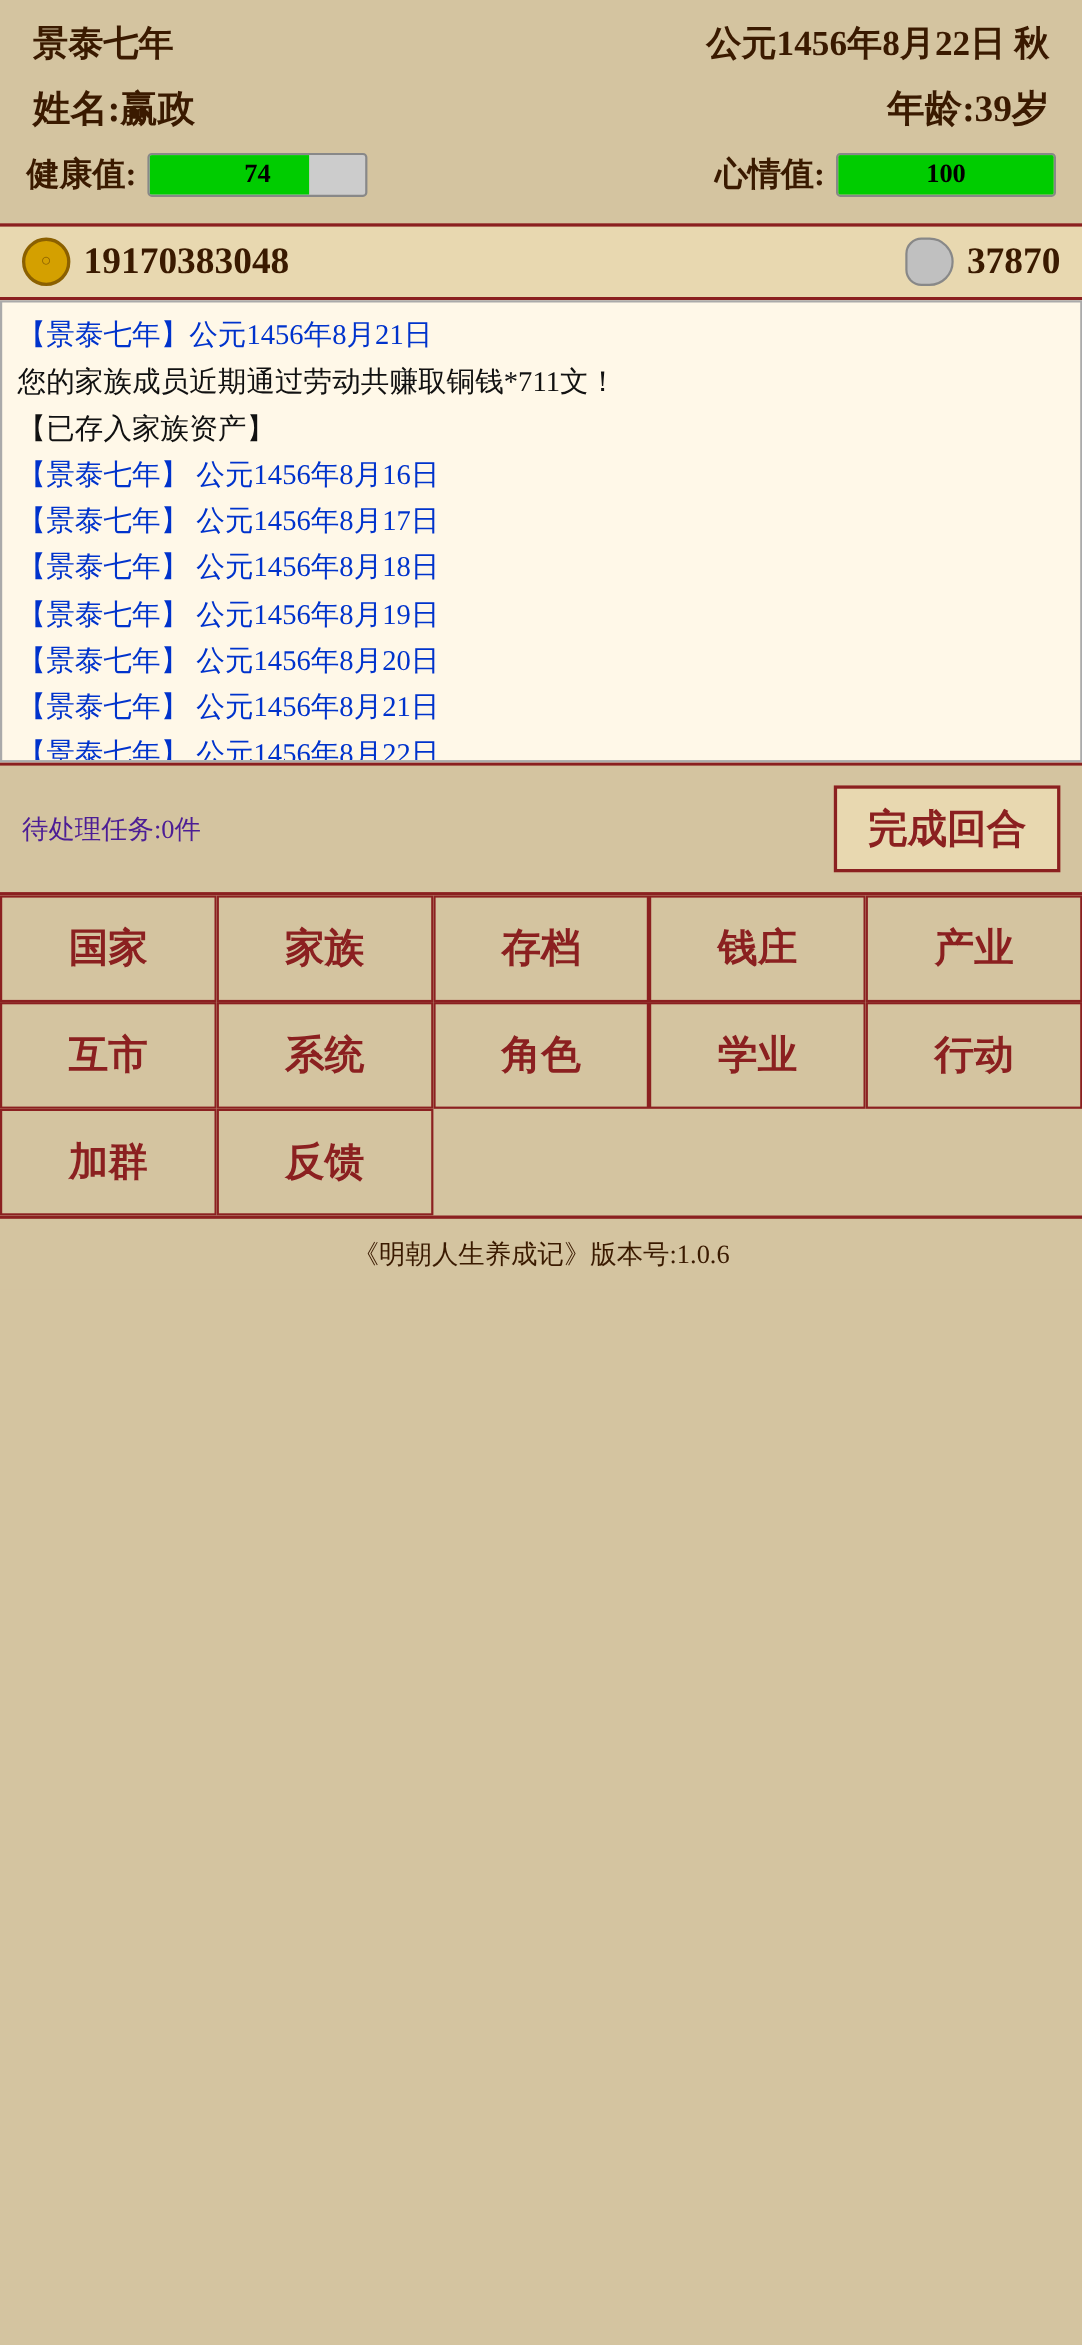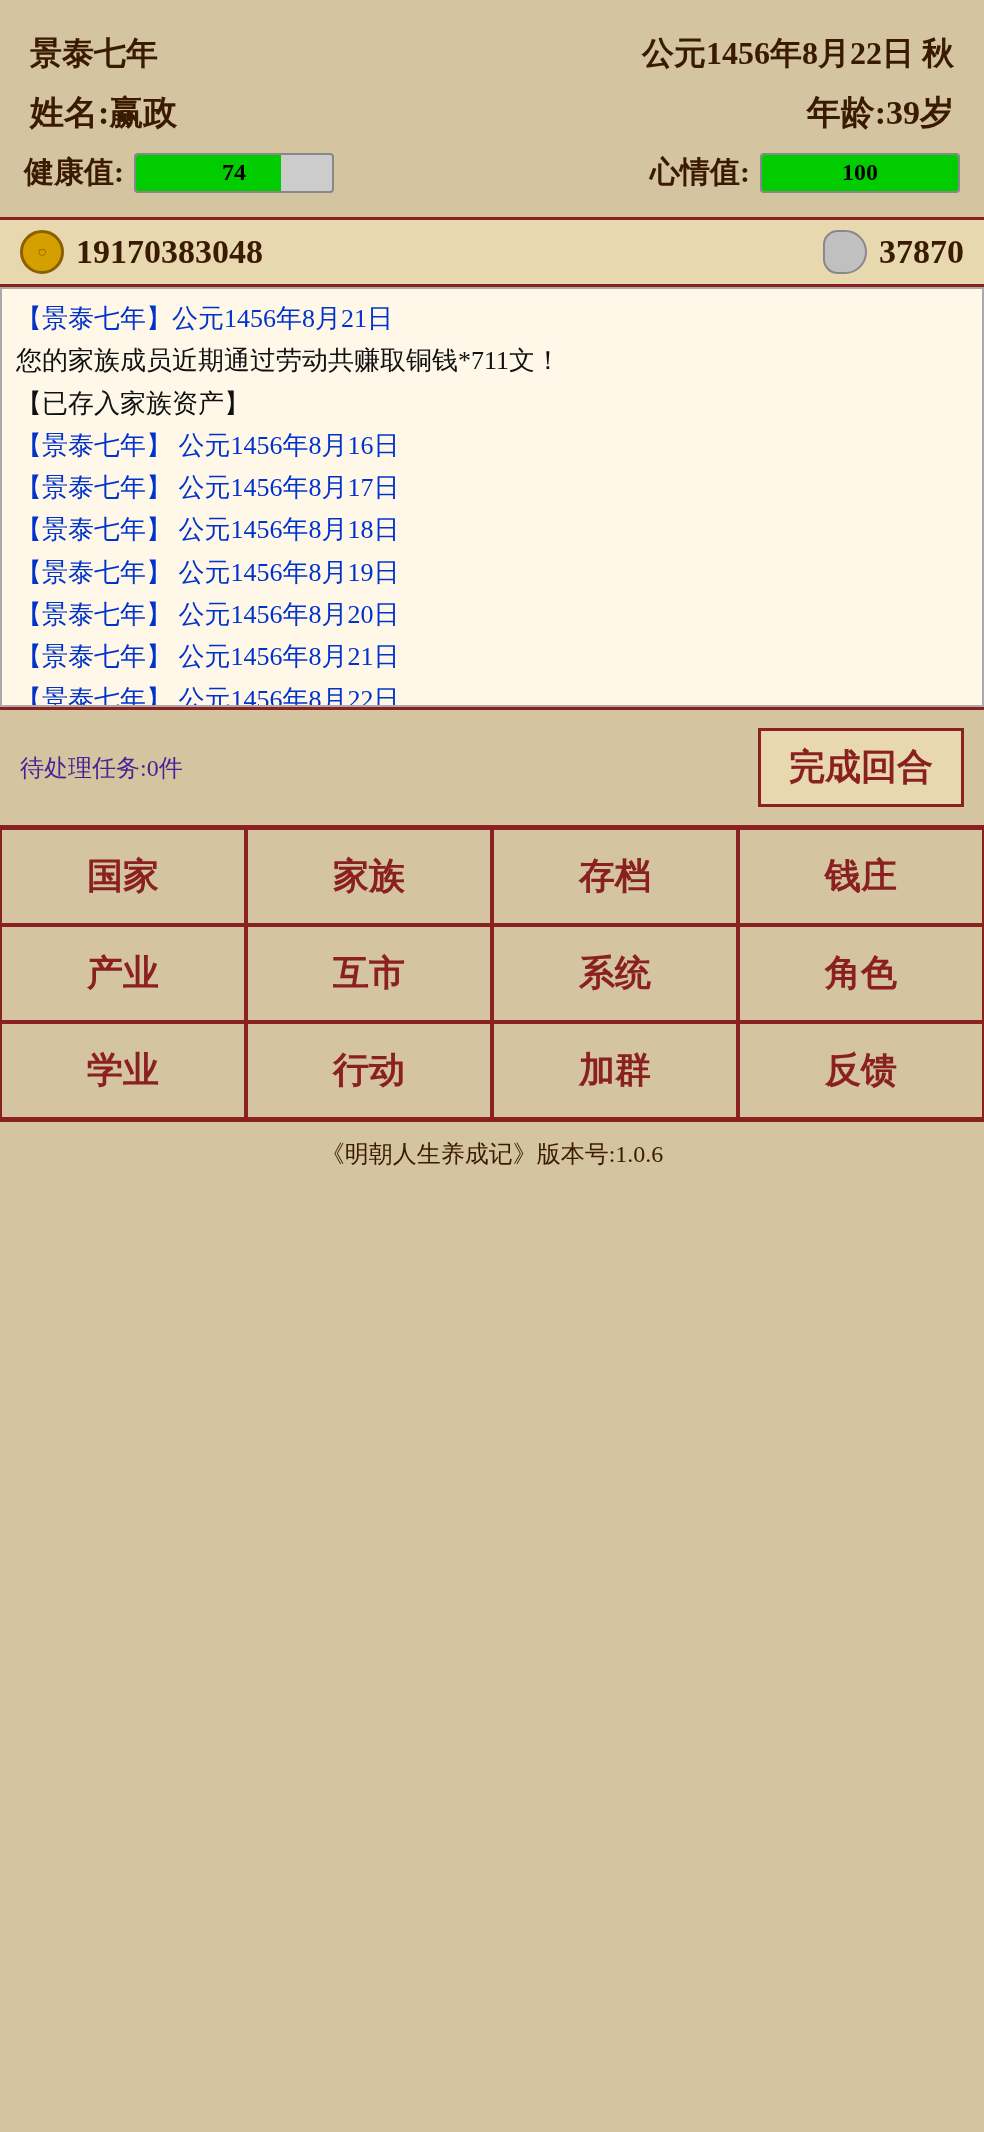"景泰七年" .top-section { padding: 32px 20px 10px 20px -> 18px 20px 10px 20px }
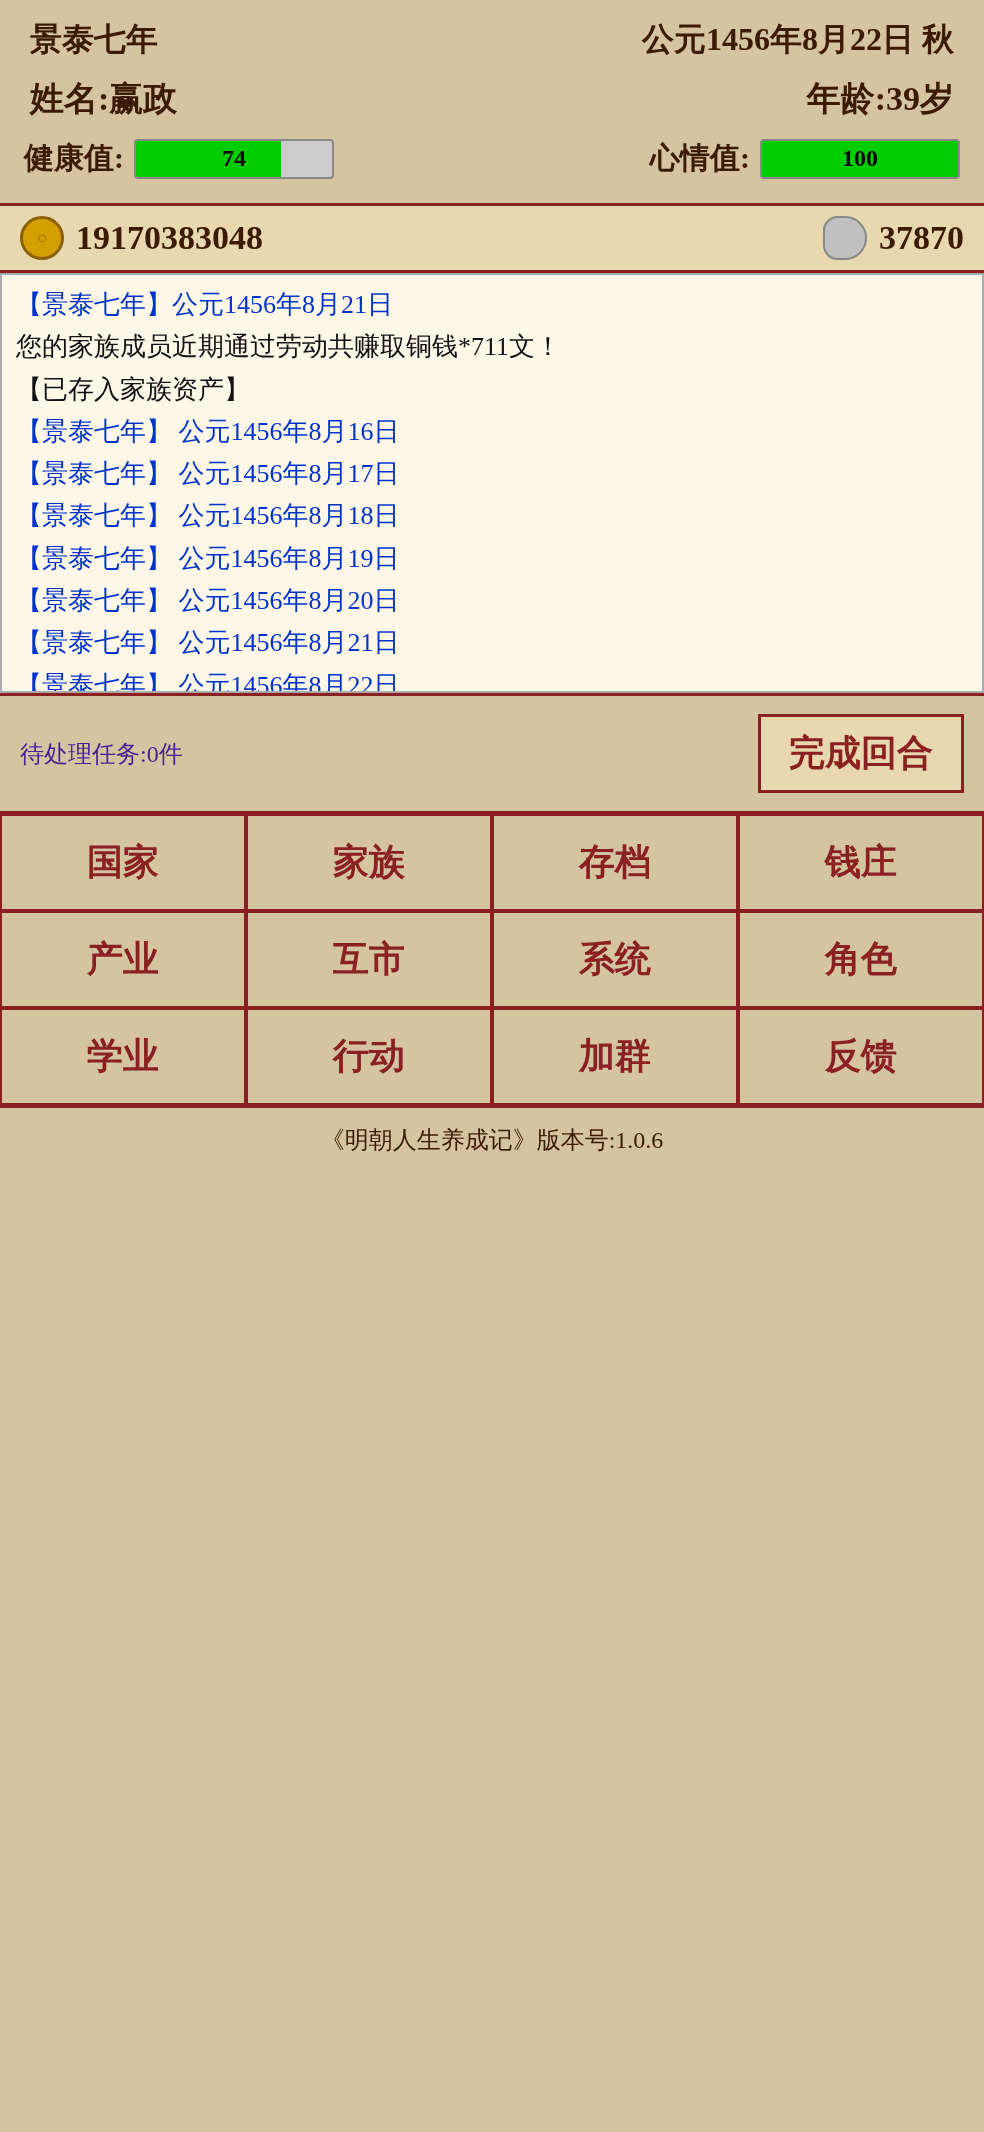"国家" .nav-grid { grid-template-columns: repeat(4, 1fr) -> repeat(5, 1fr) }
